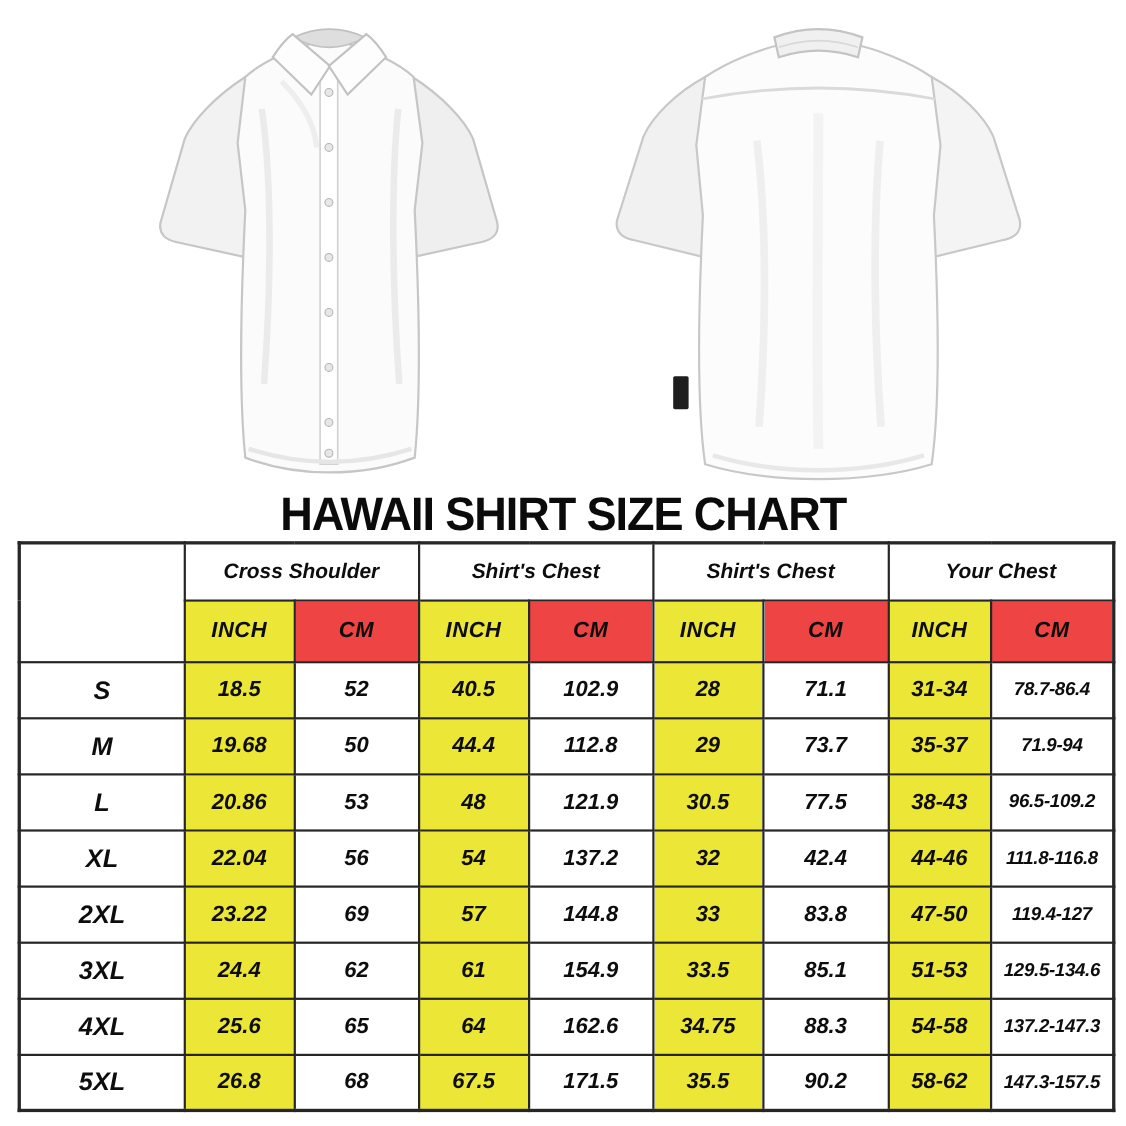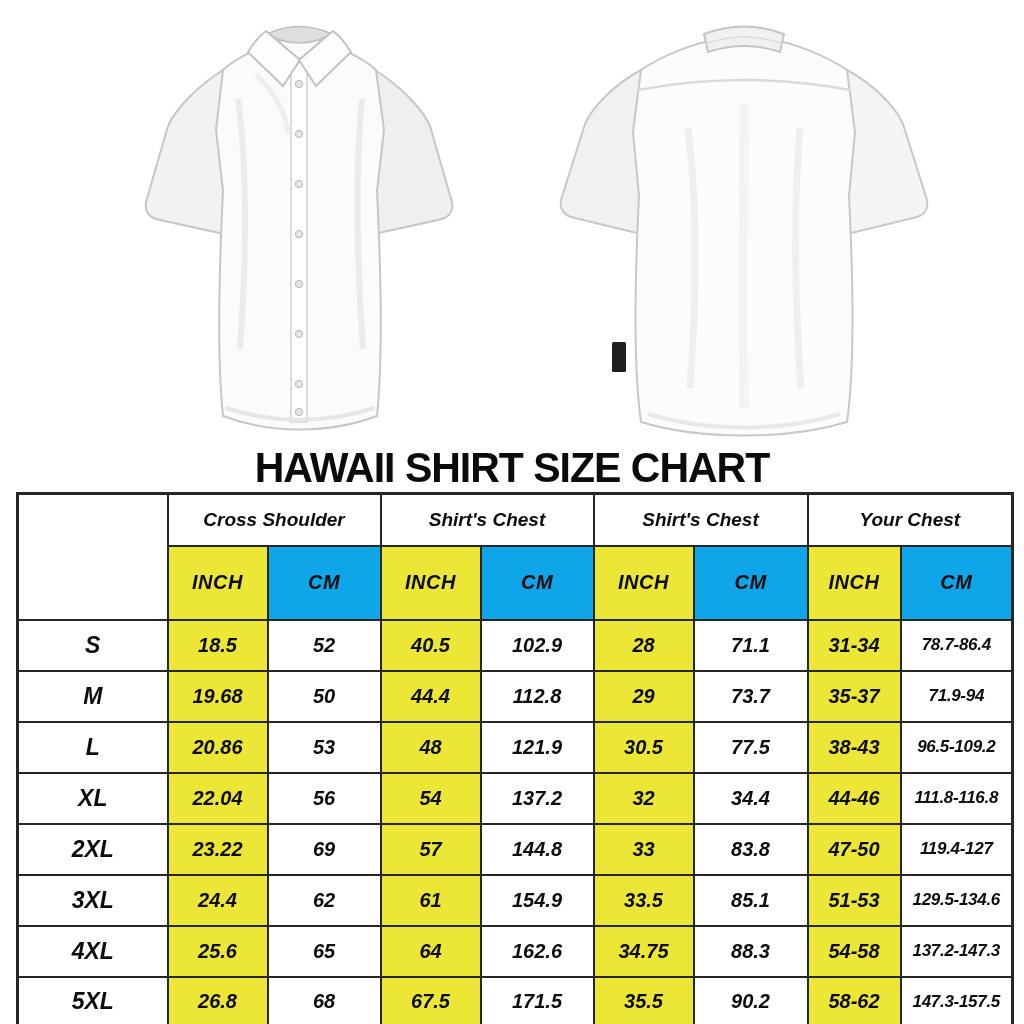"INCH" tr.unit-row { height: 74px -> 56px }
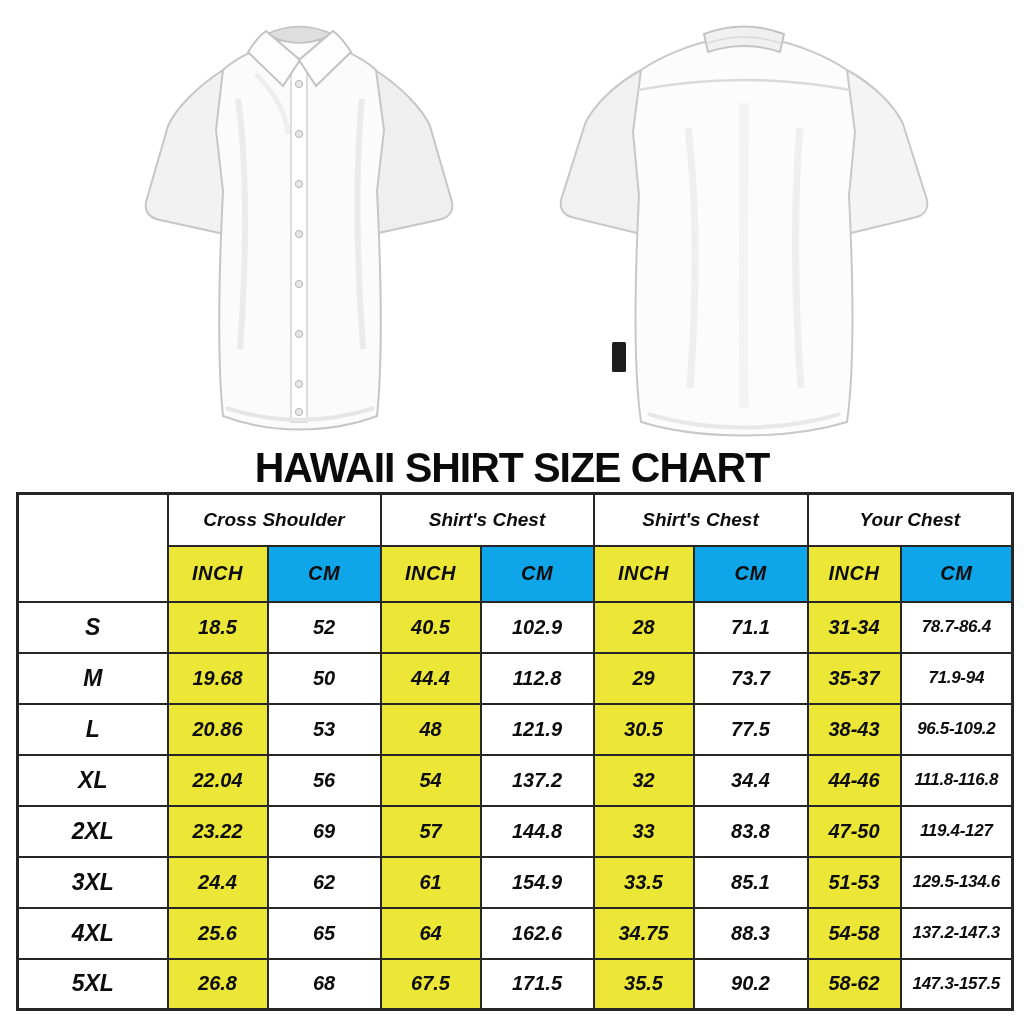"CM" th.unit-header { background: #0ea5e9 -> #ef4444 }
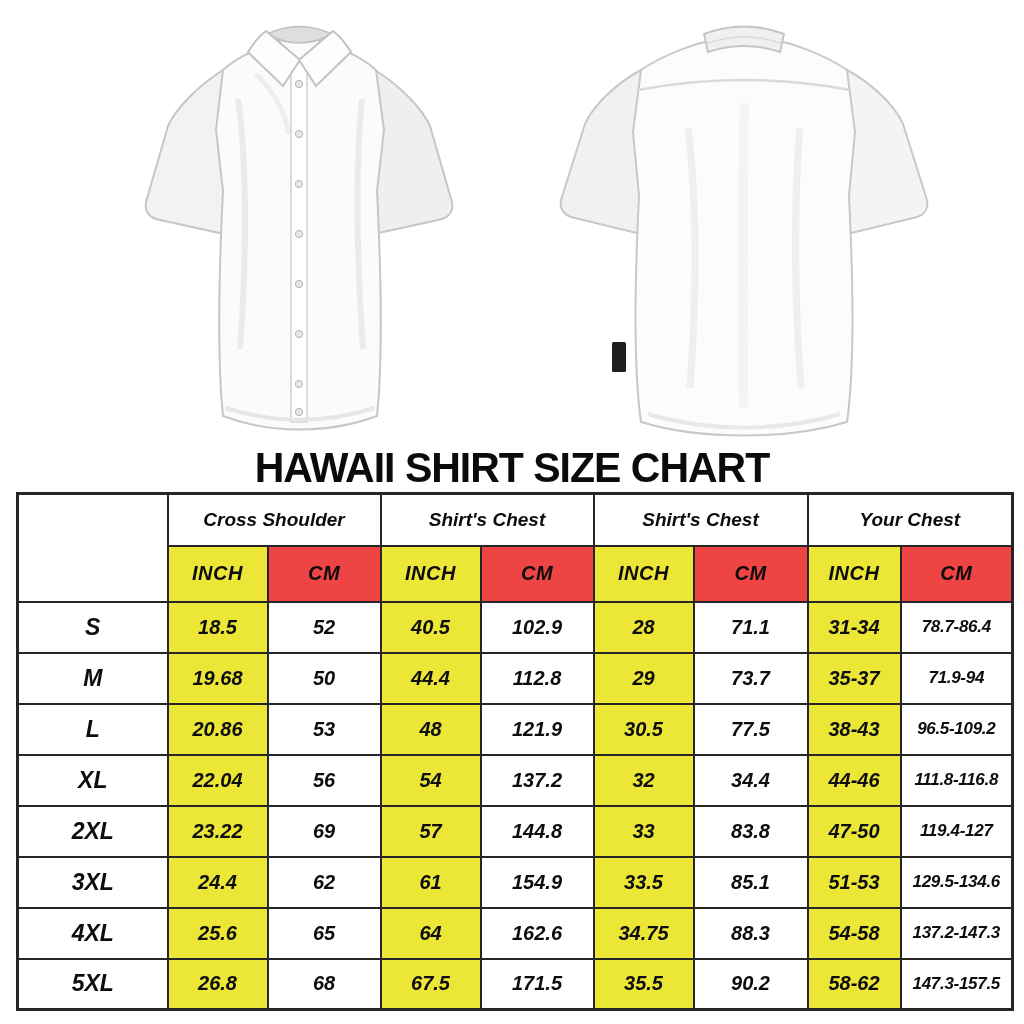"34.4" td.value-cell { text: 34.4 -> 42.4 }
